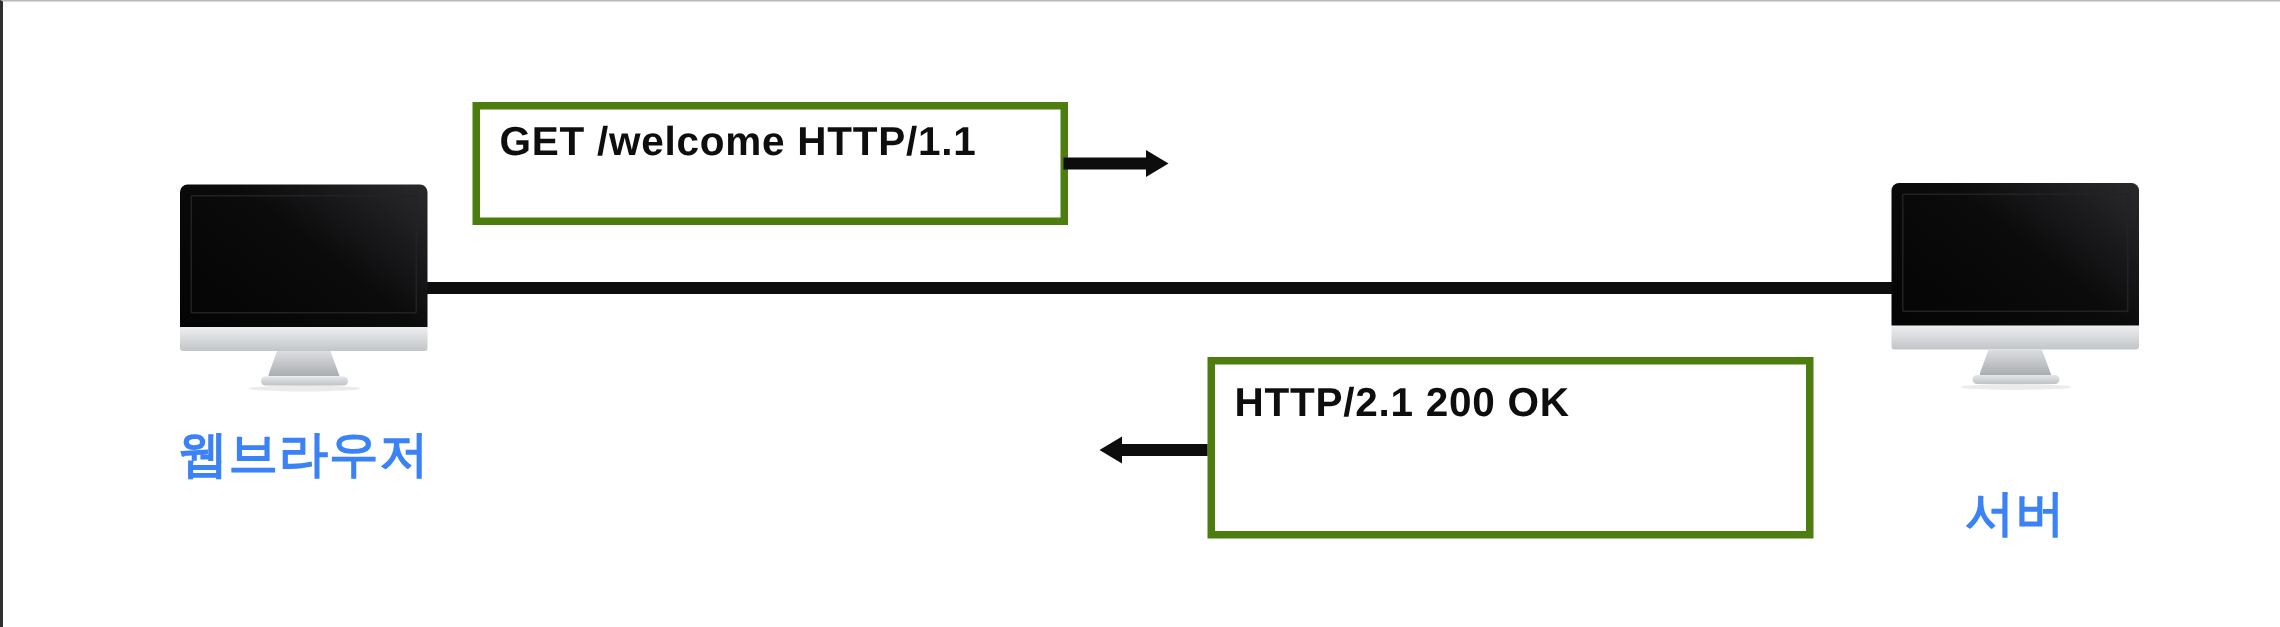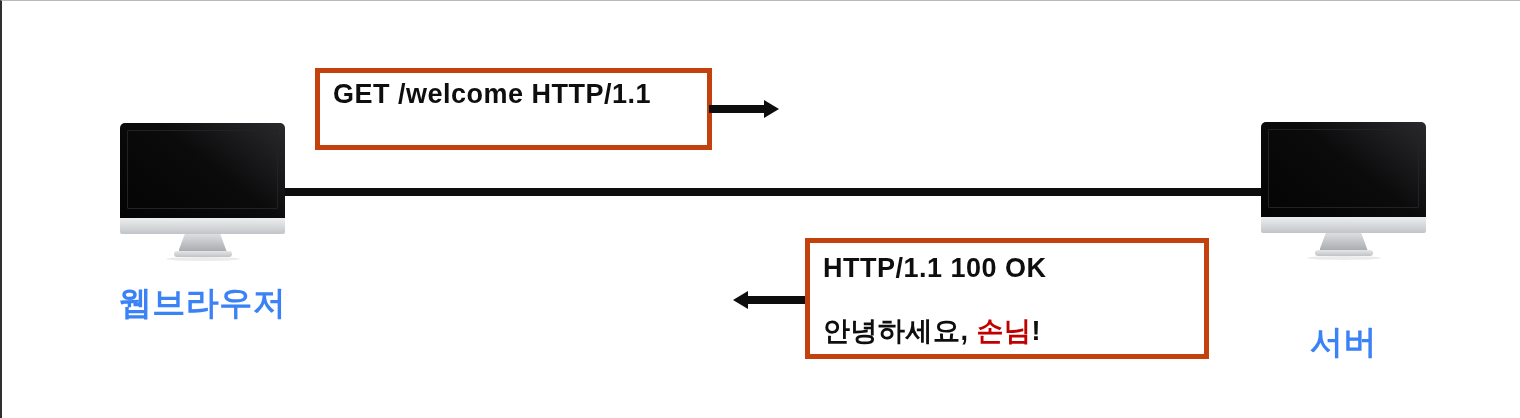"GET /welcome HTTP/1.1" .msg-box { border: 5px solid #c2410c -> 5px solid #4d7c0f }
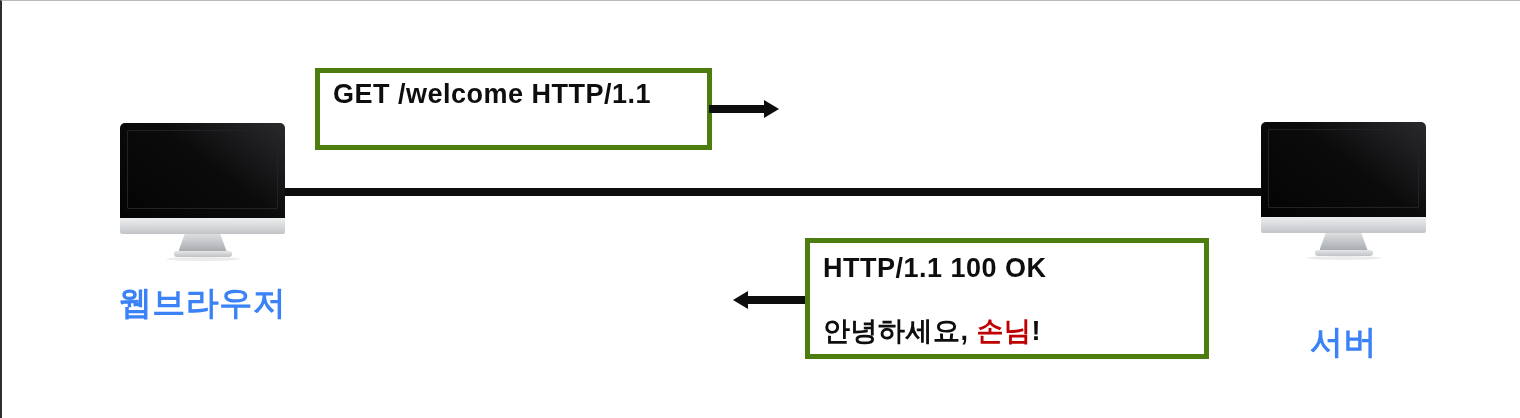"HTTP/1.1 100 OK" div.msg-line { text: HTTP/1.1 100 -> HTTP/2.1 200 }
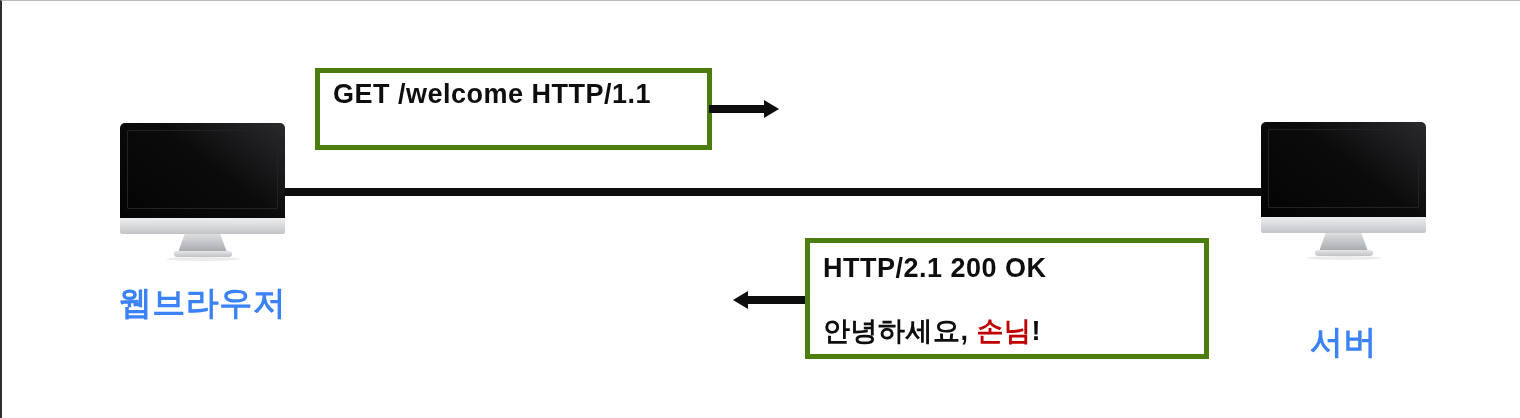"안녕하세요, 손님!" div.msg-line { html: <div><span>안녕하세요, </span><span>손님</span><span>!</span></div> -> none }
